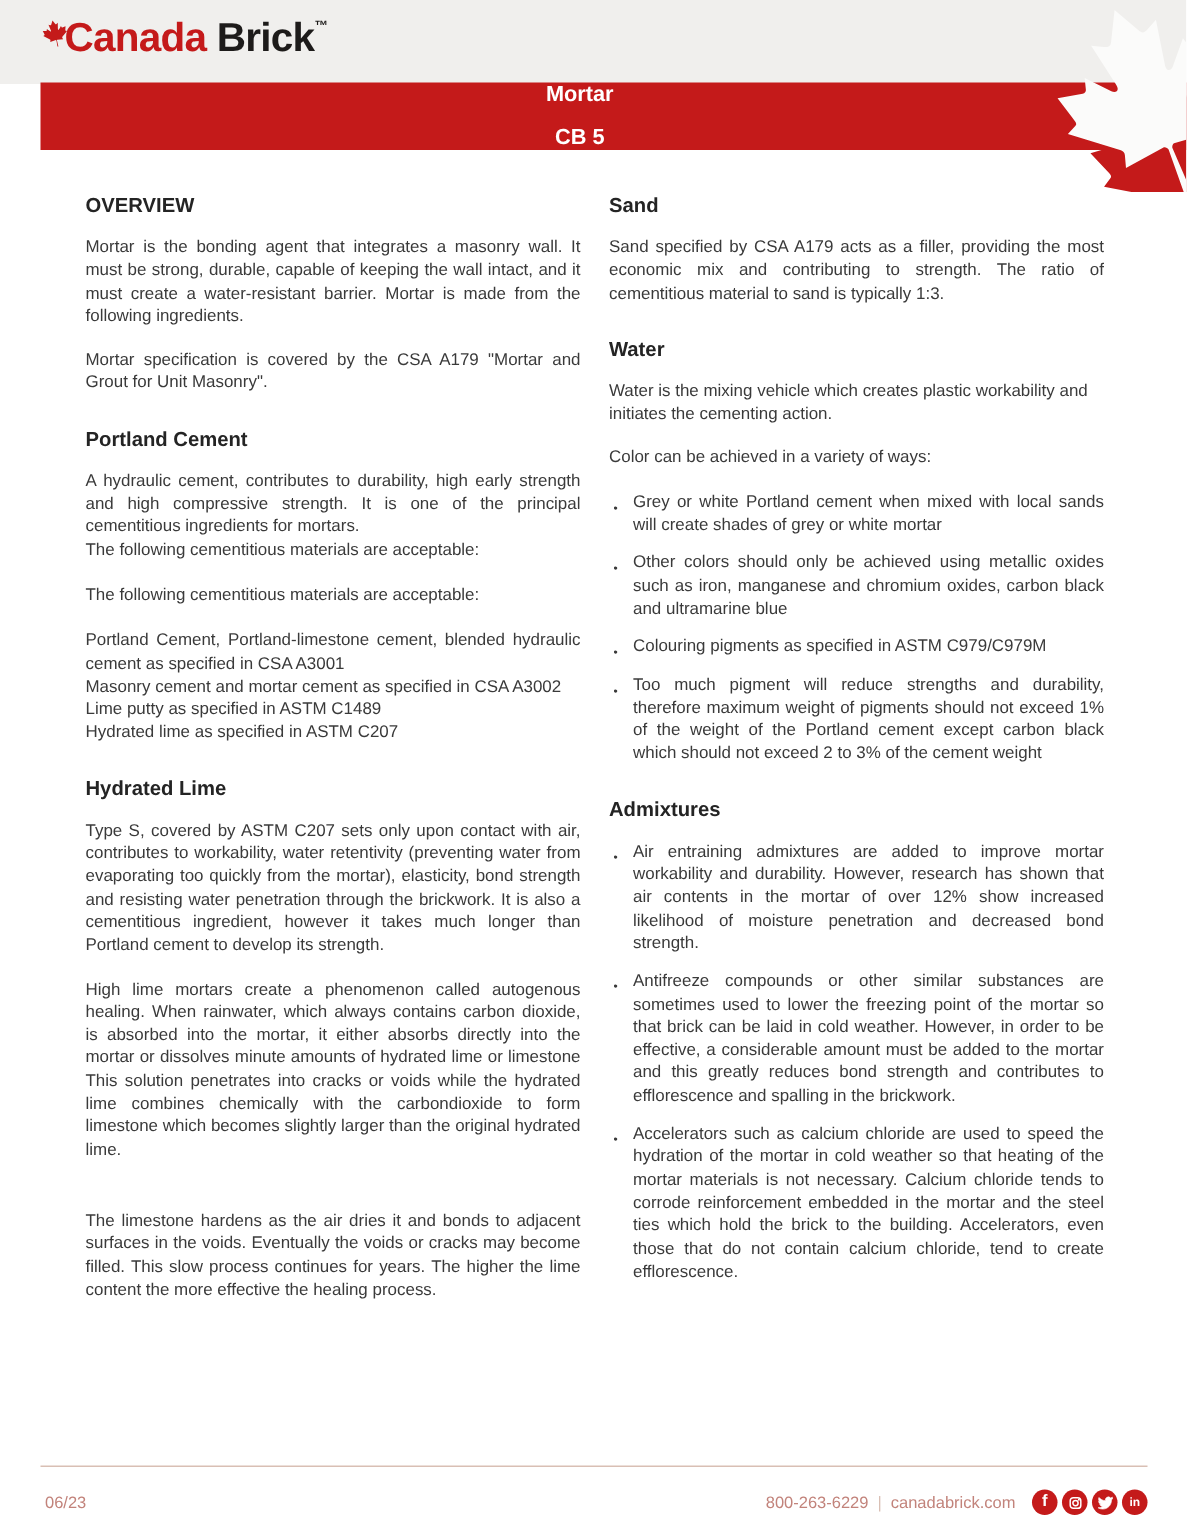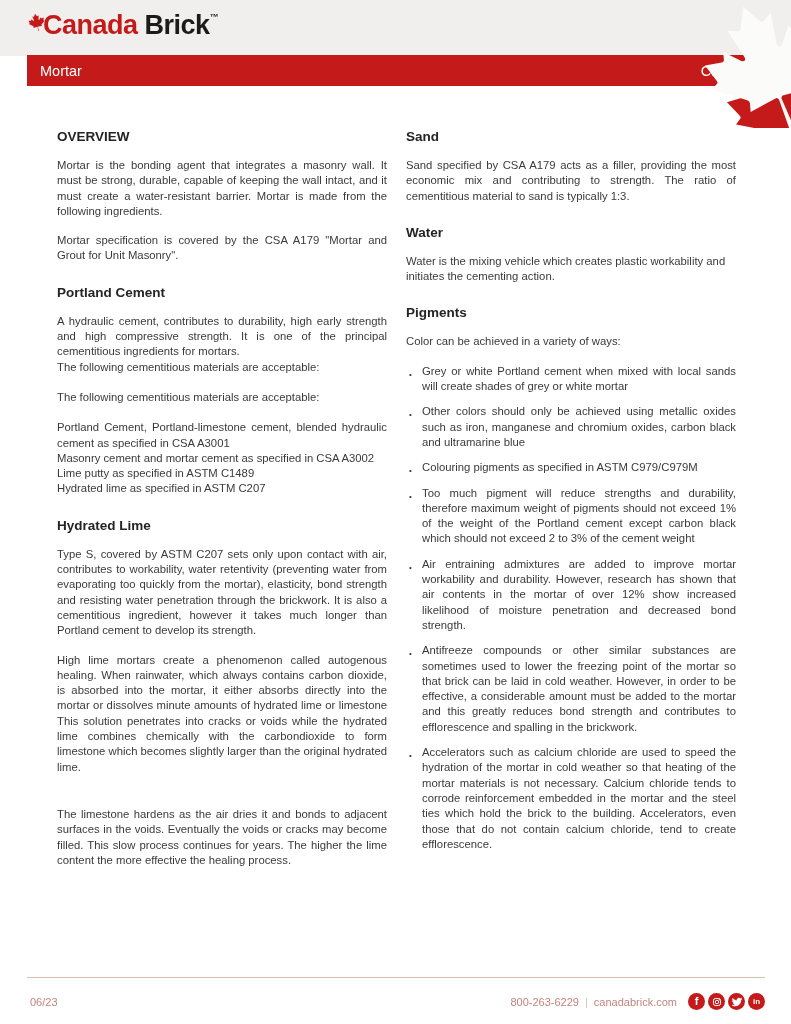"Mortar" .title-bar { flex-direction: none -> column; font-weight: normal -> bold; height: 31px -> 45px }
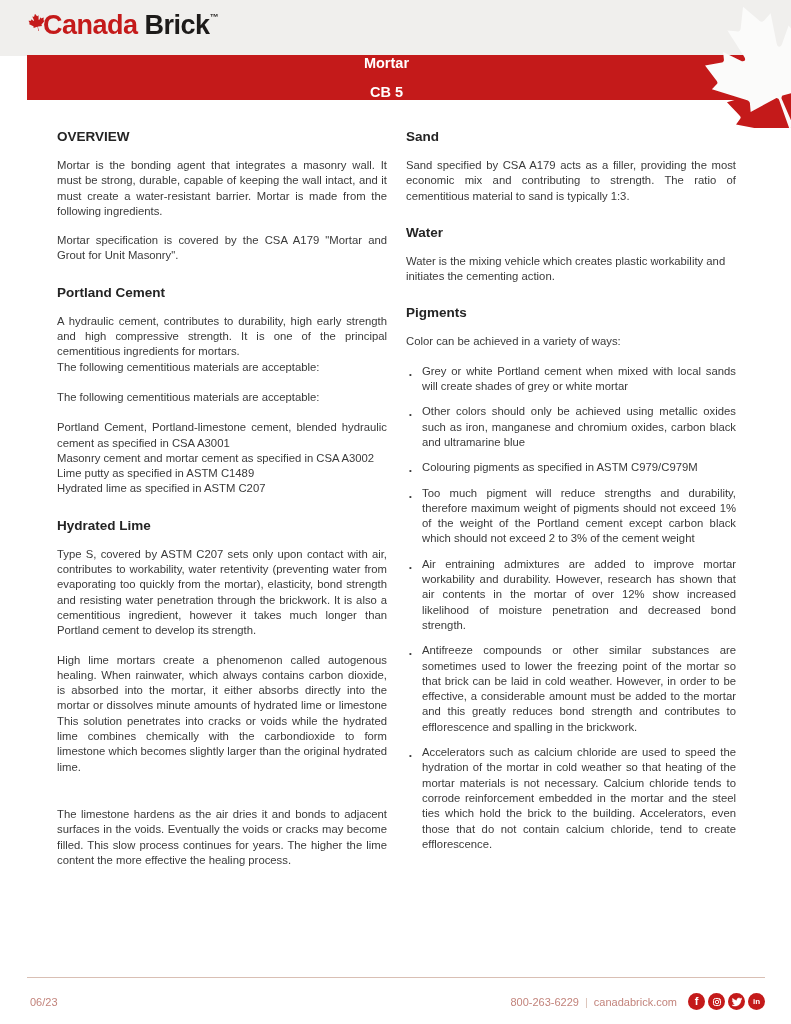"Pigments" div.heading { html: <div>Pigments</div> -> none }
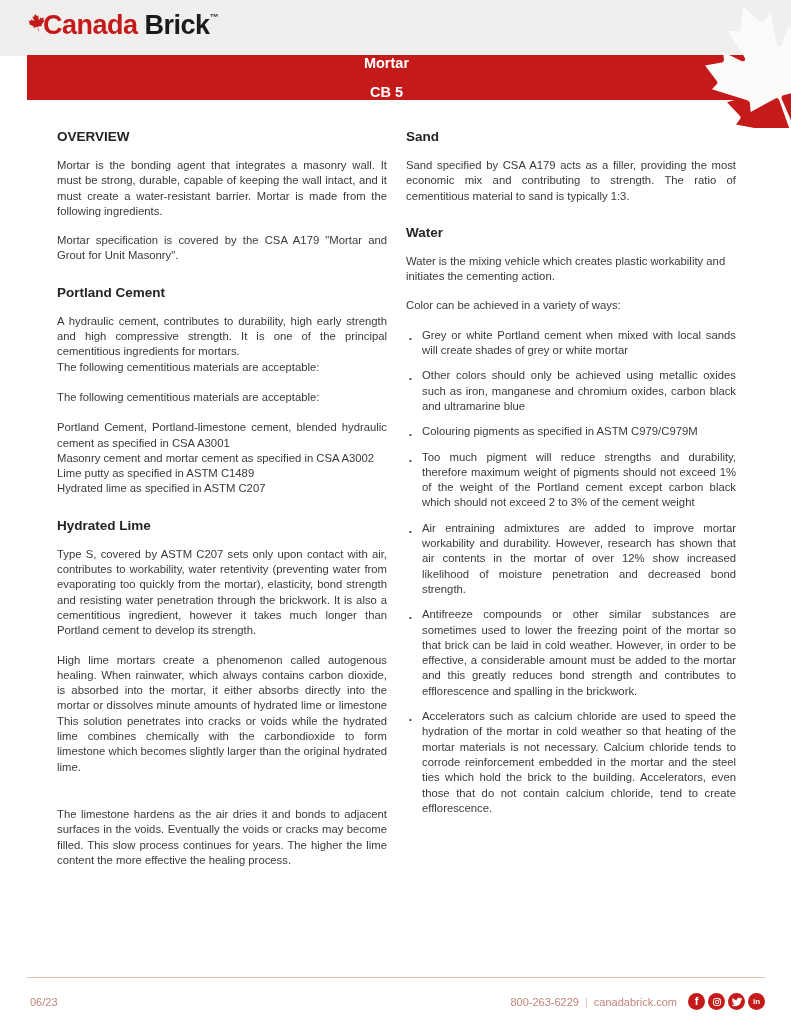"Admixtures" div.heading { html: none -> <div>Admixtures</div> }
